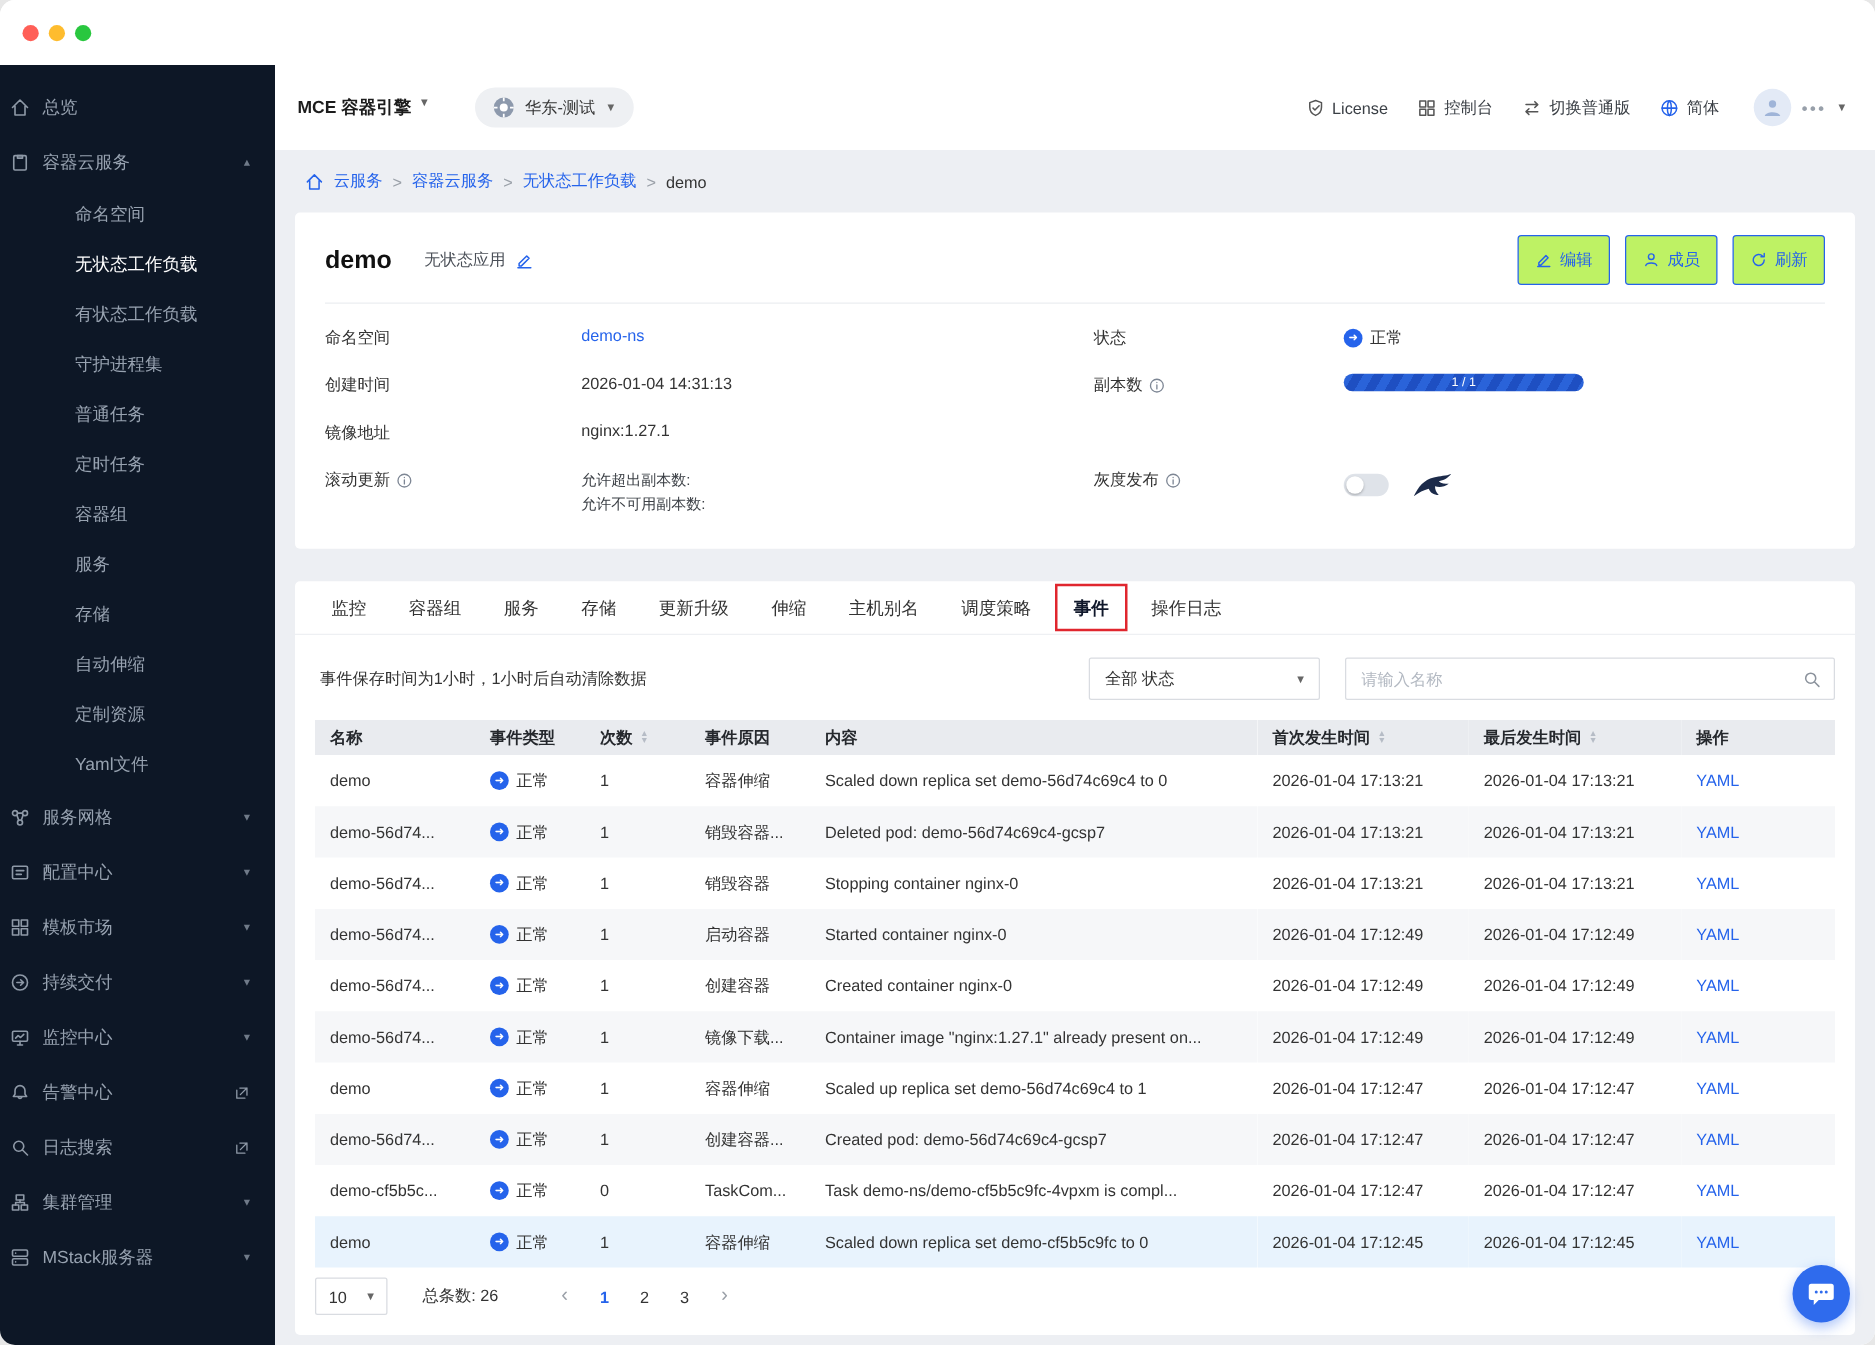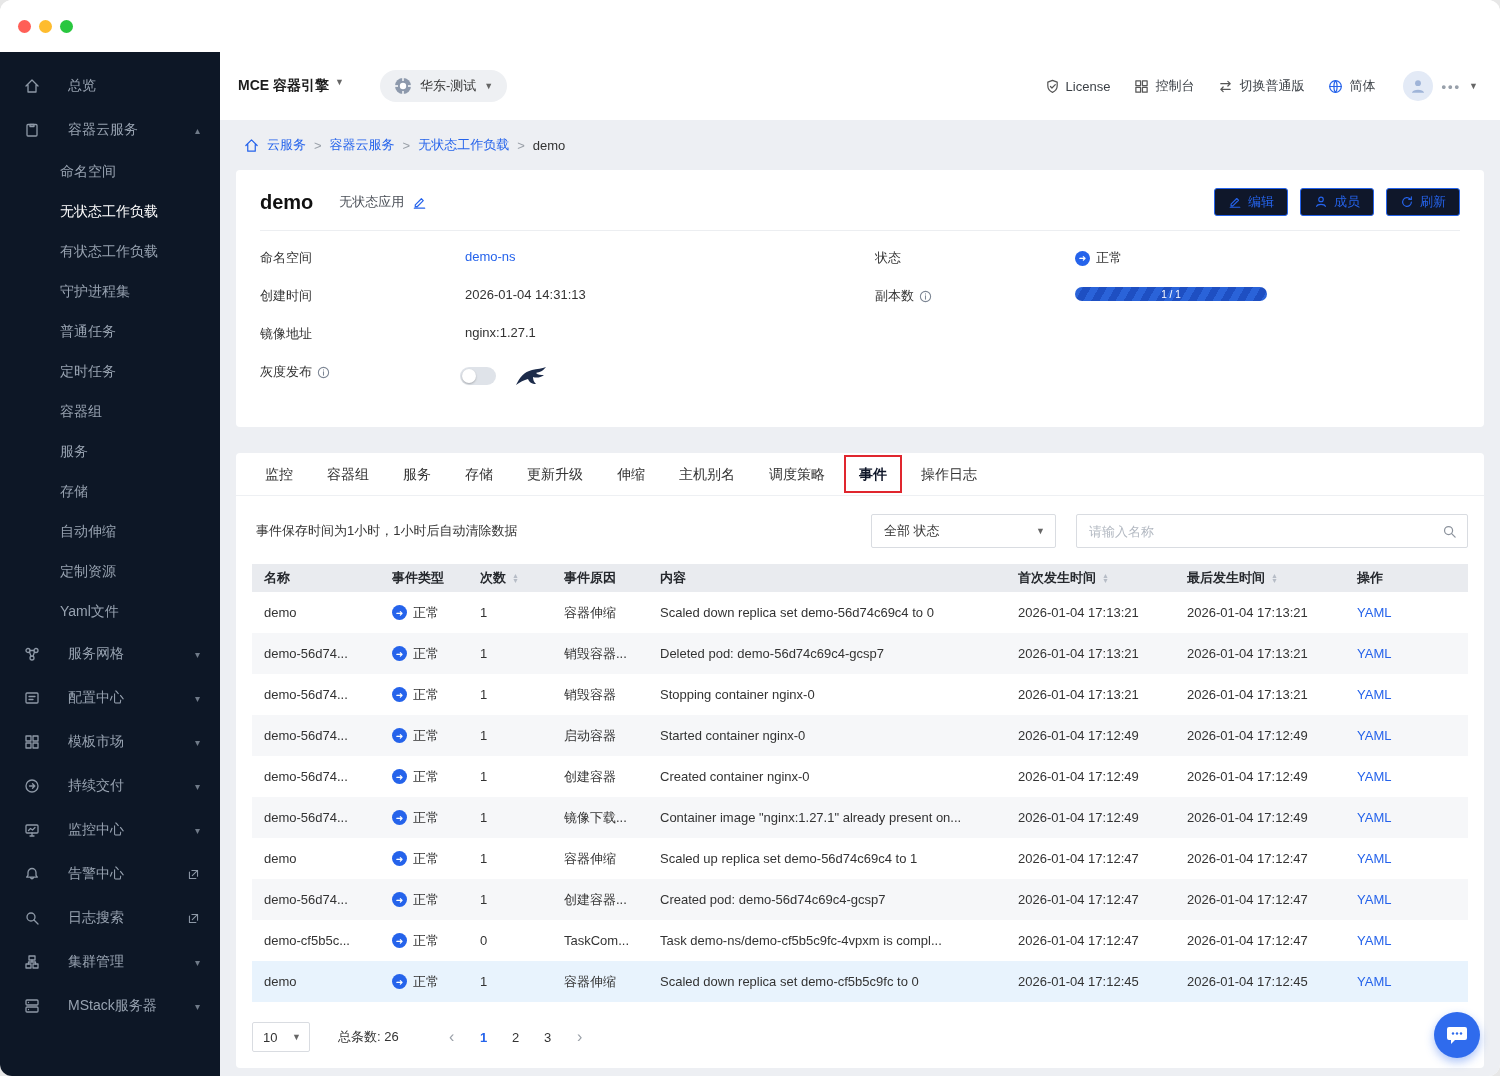"总览" .nav-row { gap: 28px -> 10px; padding: 0 20px 0 24px -> 0 20px 0 8px }
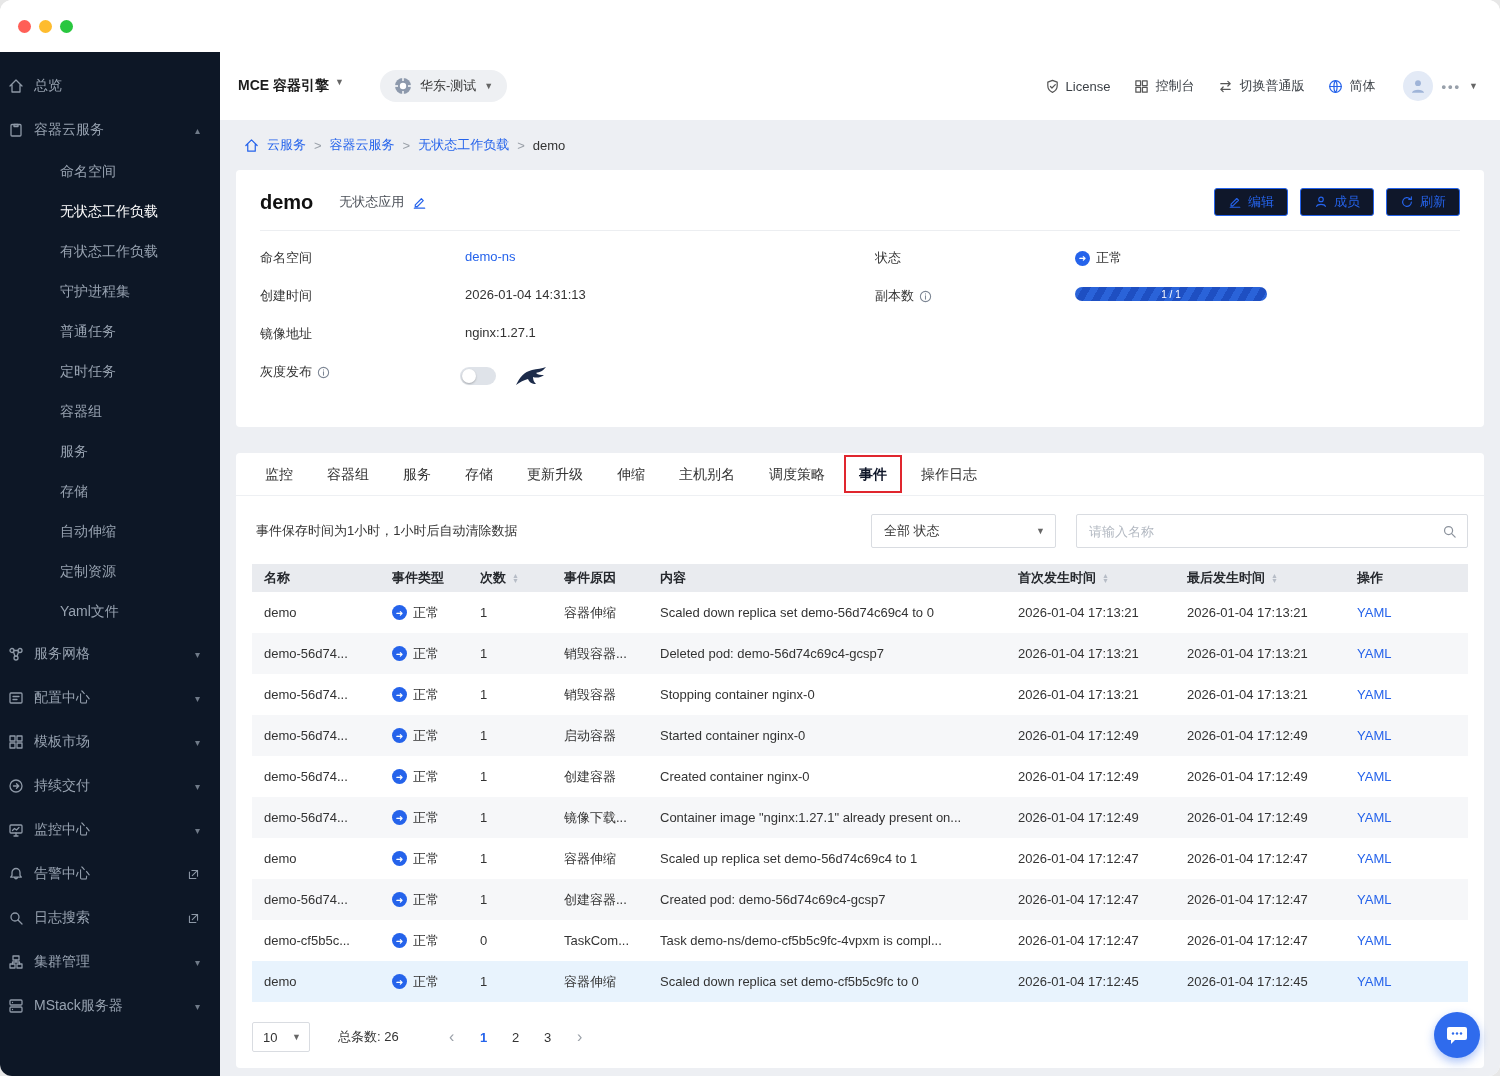"编辑" .btn { background: #0f172a -> #bef264; height: 28px -> 40px }
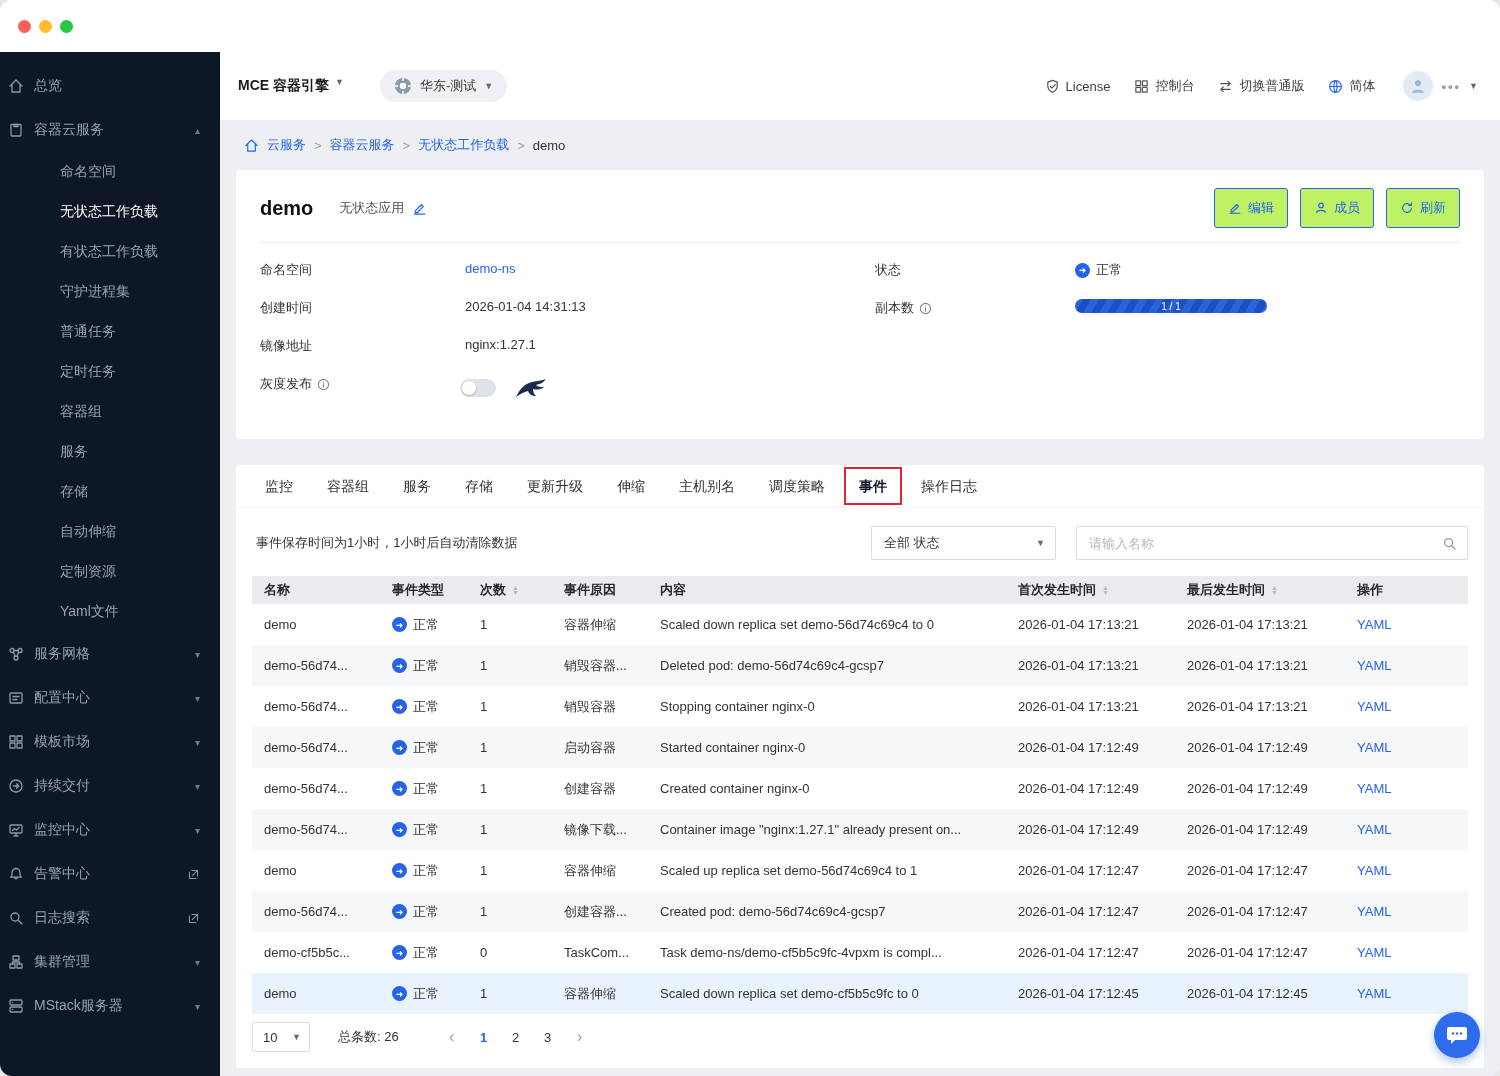"滚动更新" div.f-row { html: none -> <div> <span> <span>滚动更新</span> <svg> <circle></circle> <path></path> </svg> </span> <span> <div>允许超出副本数:</div> <div>允许不可用副本数:</div> </span> </div> }
